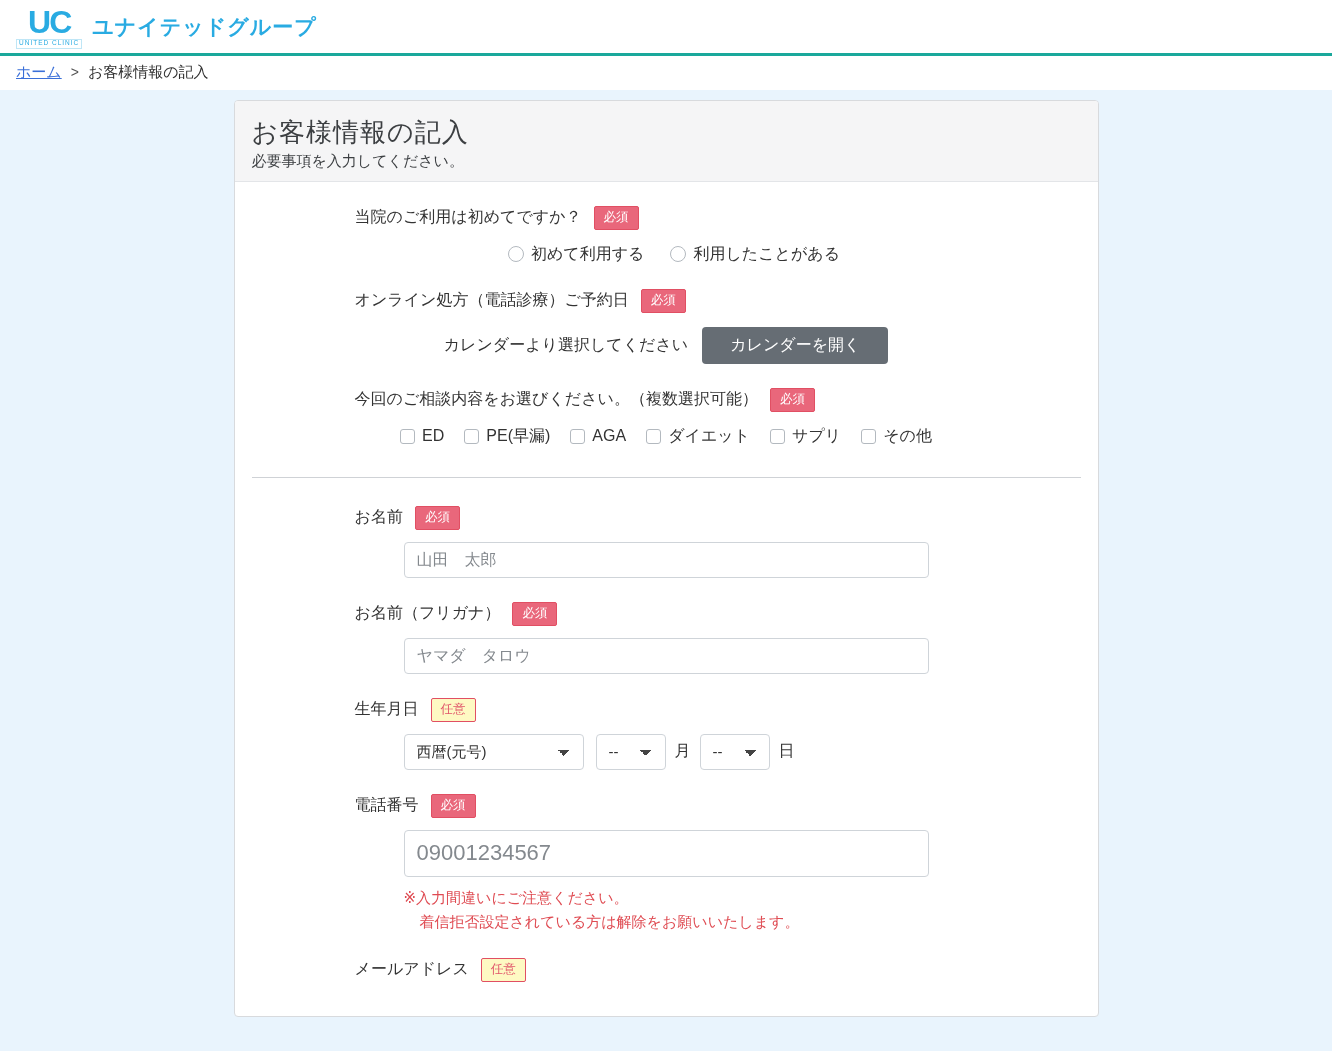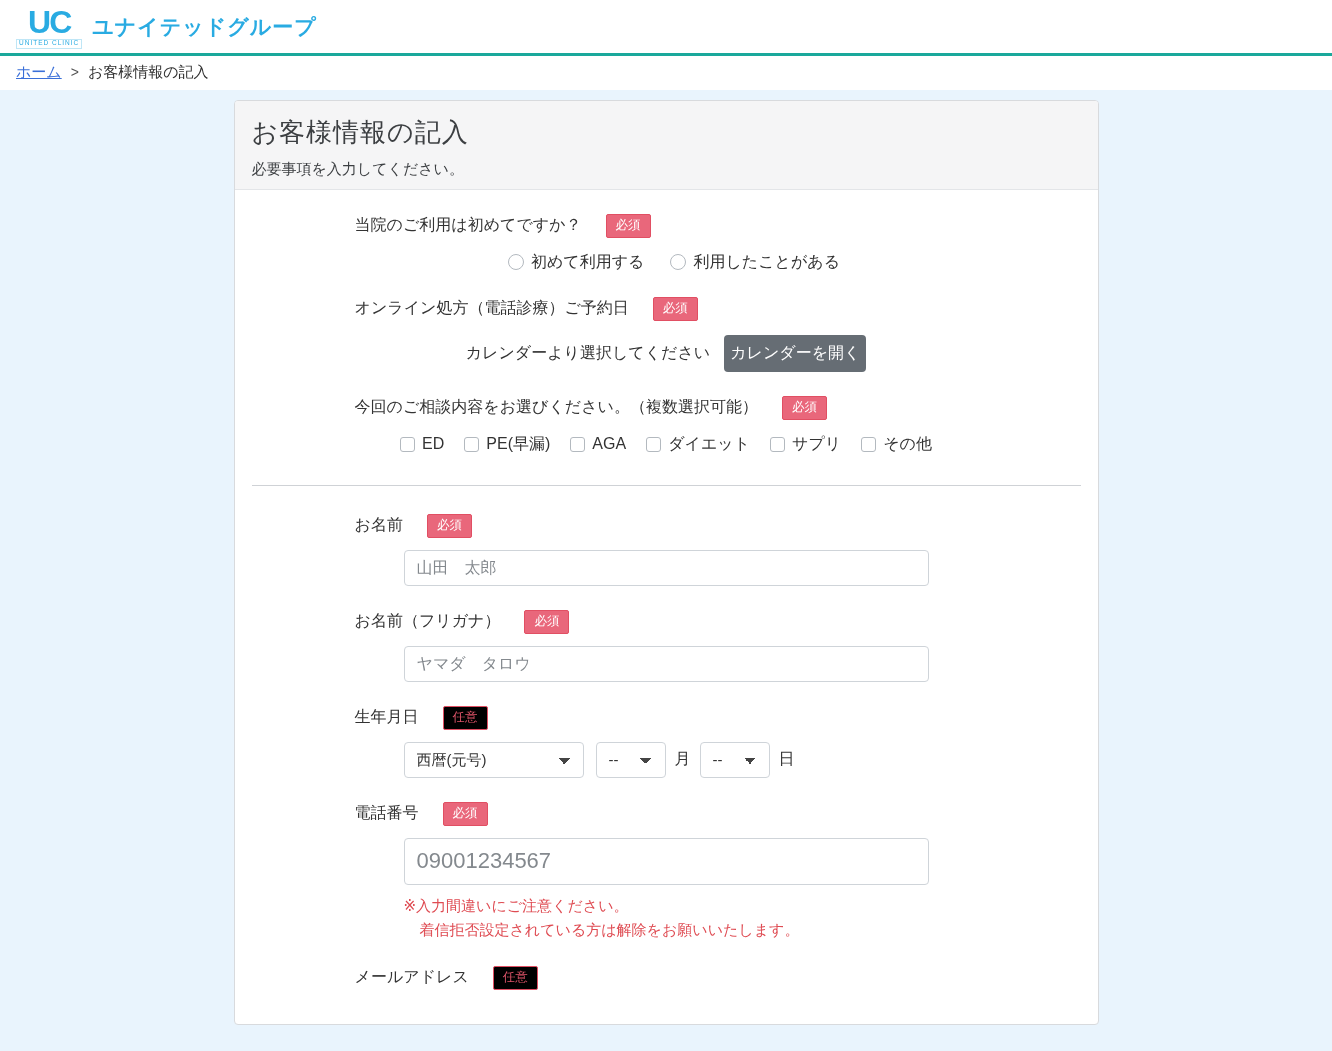"必要事項を入力してください。" .card-sub { margin-top: 10px -> 2px }
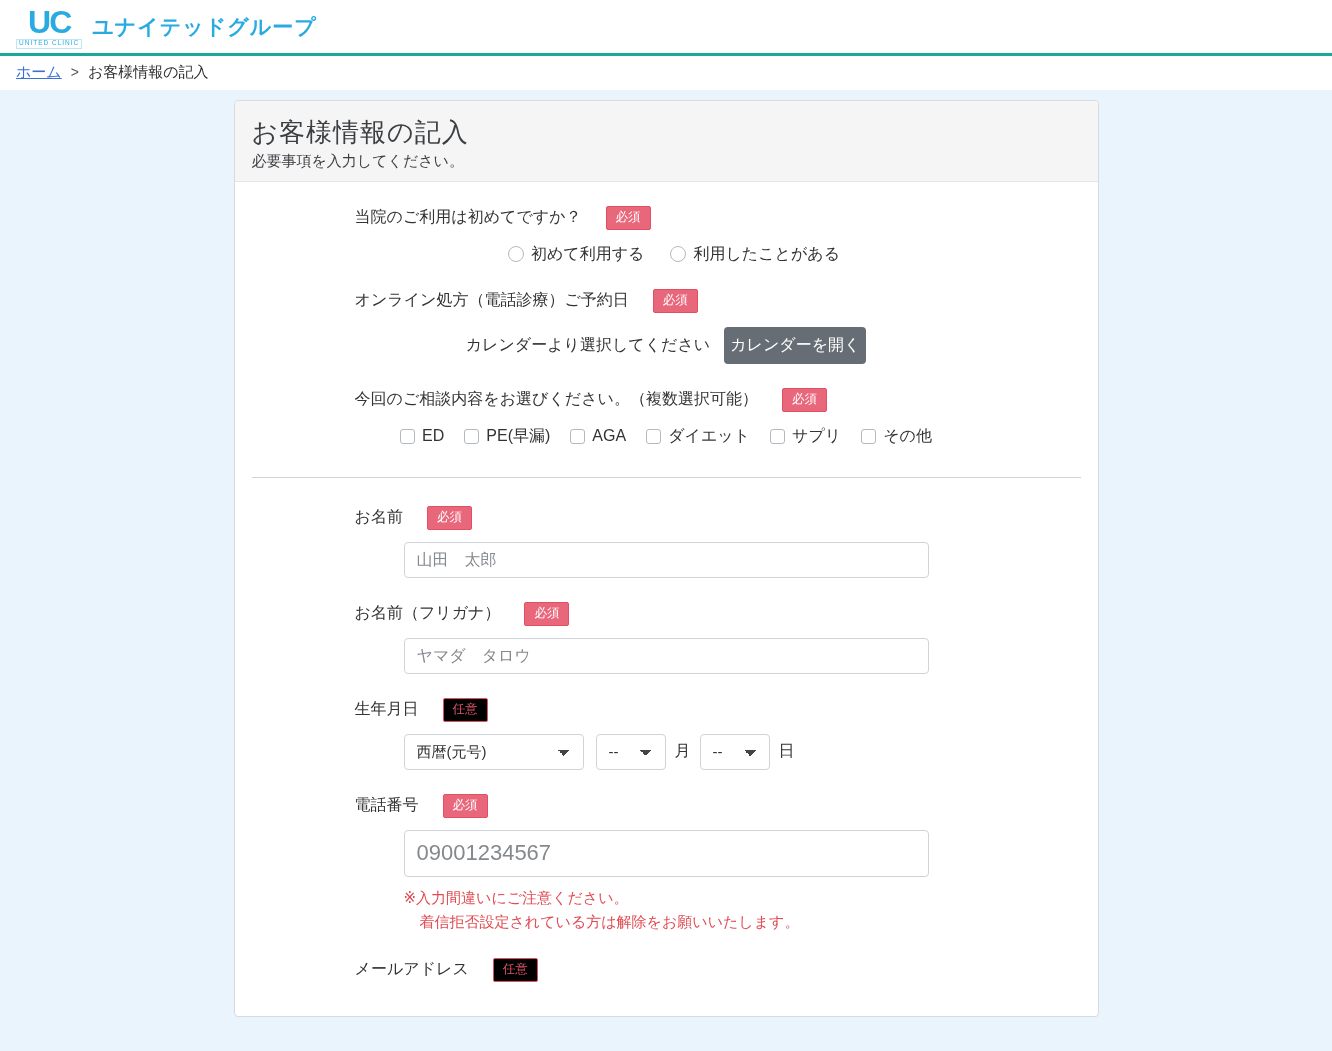"当院のご利用は初めてですか？" .label-row { gap: 24px -> 12px }
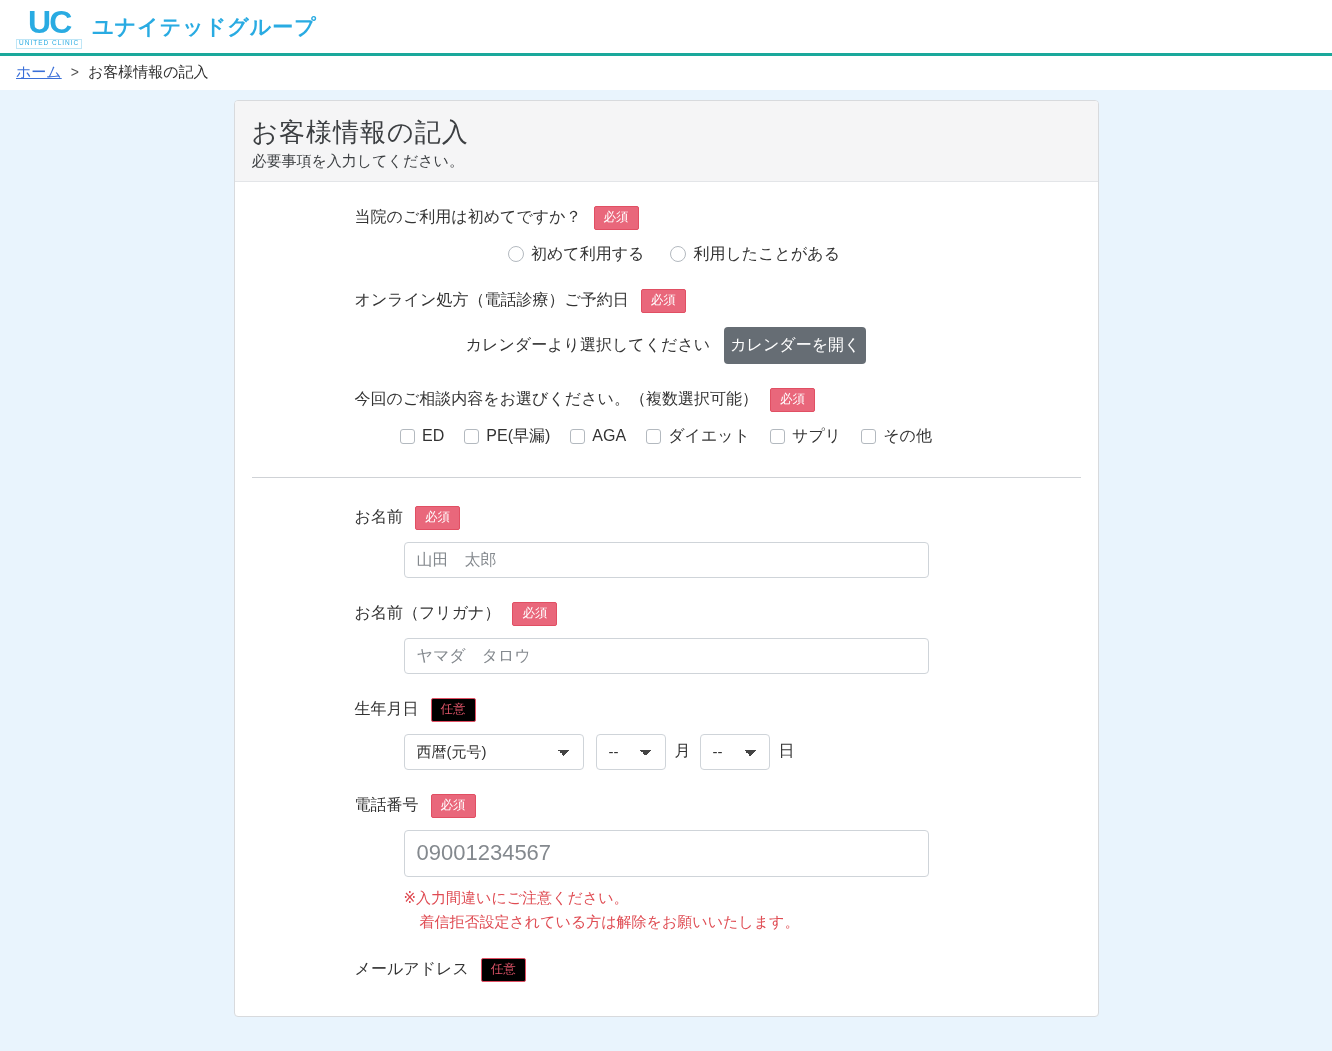"カレンダーを開く" .btn-calendar { padding: 8px 6px -> 8px 28px }
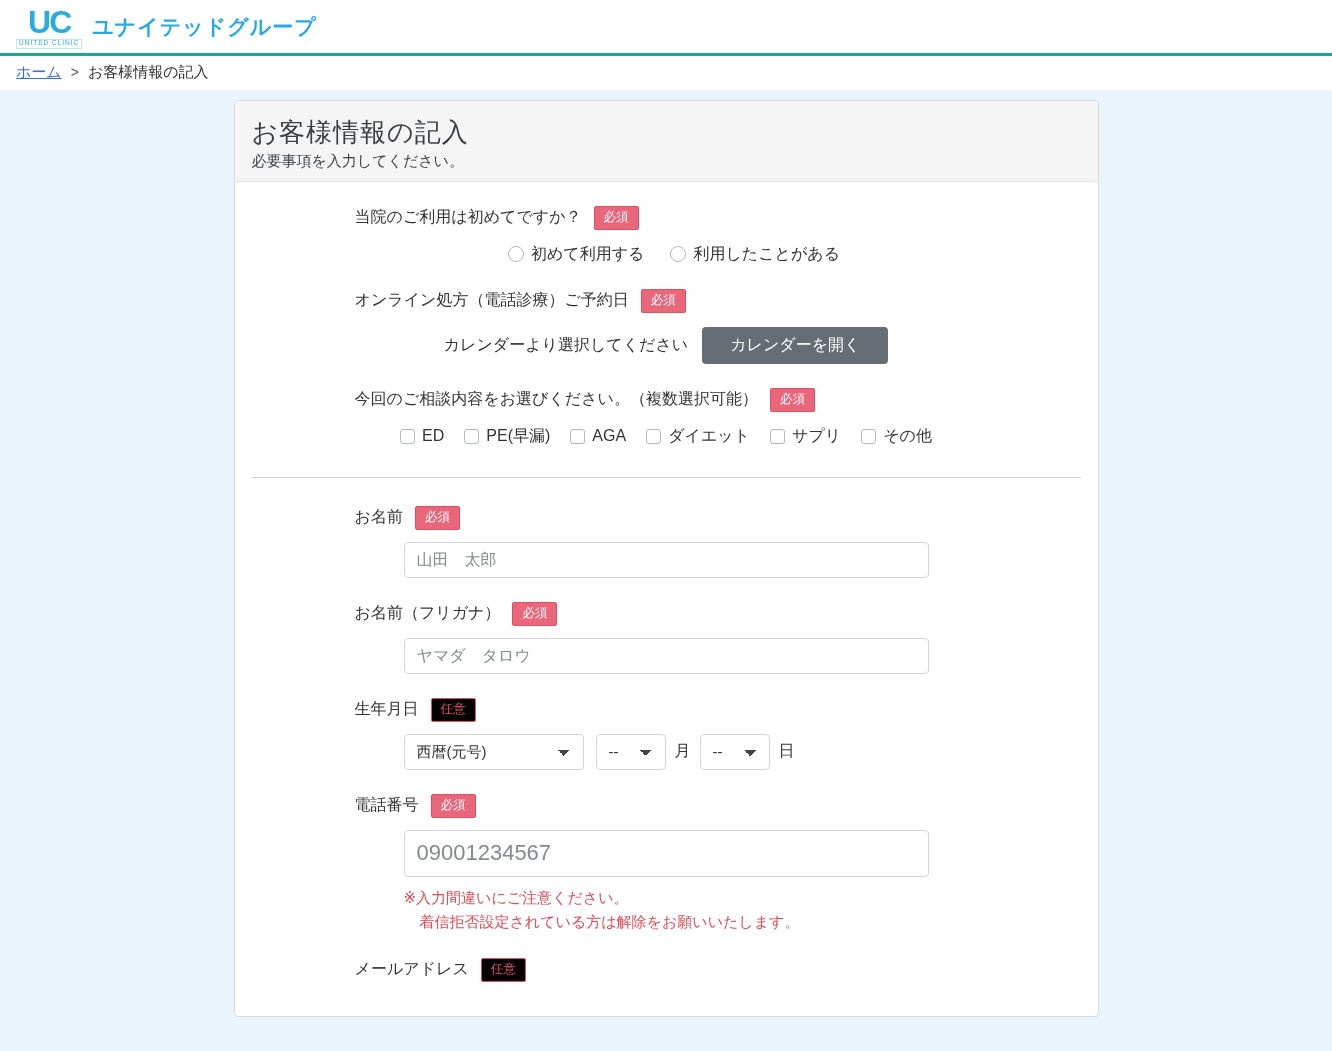"任意" .badge-opt { background: #000000 -> #fef9c3 }
